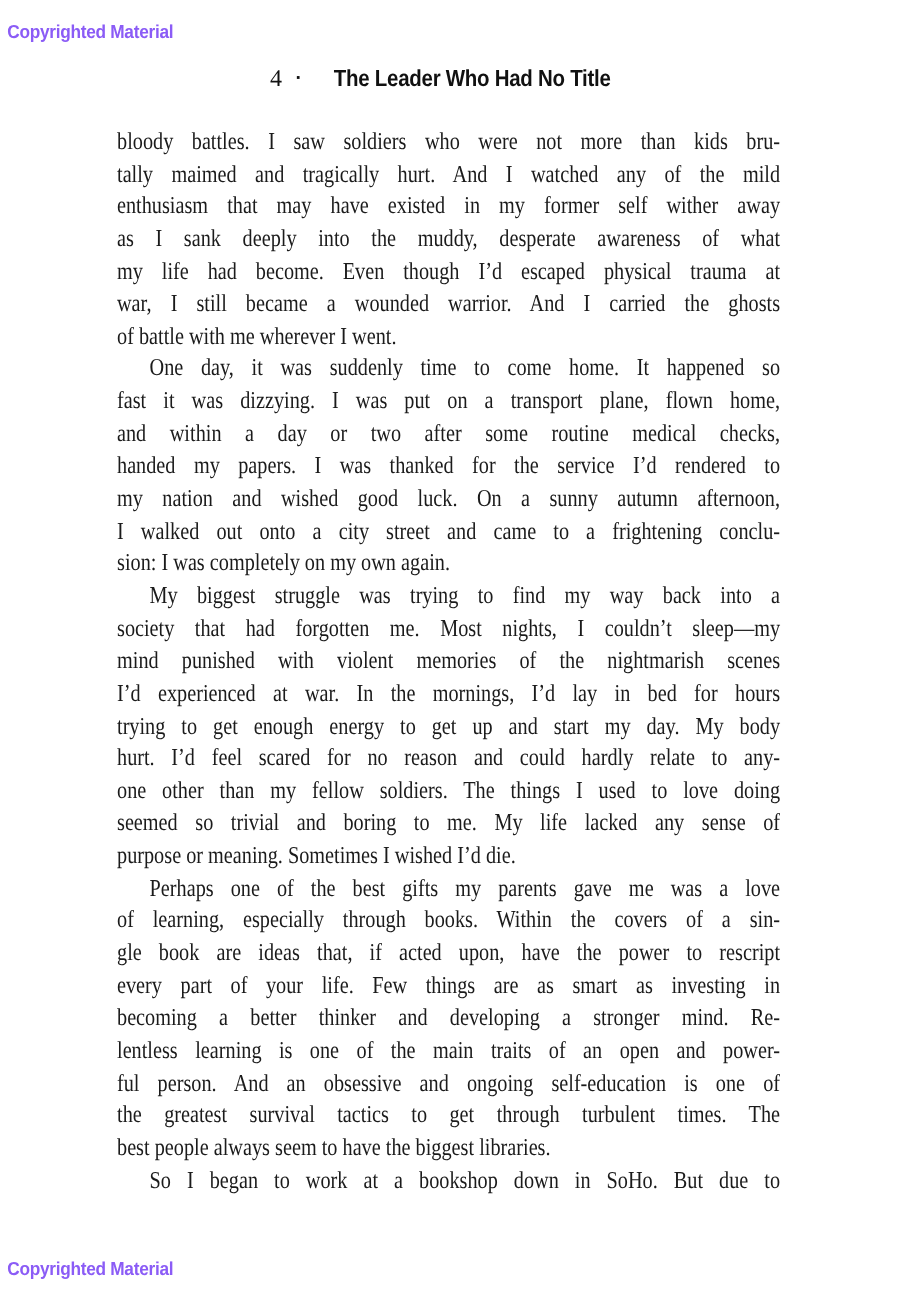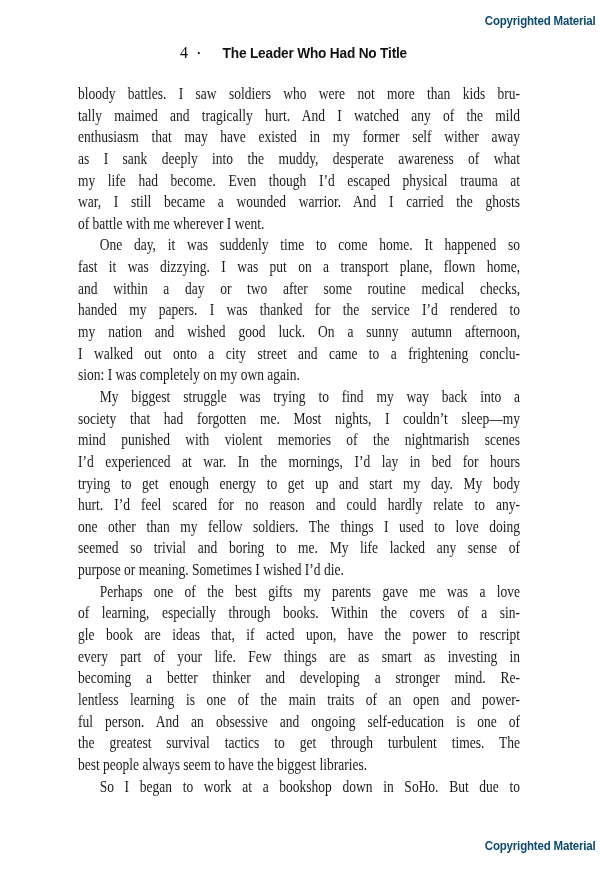"Copyrighted Material" .notice { color: #0c4a6e -> #8b5cf6; text-align: right -> left }
